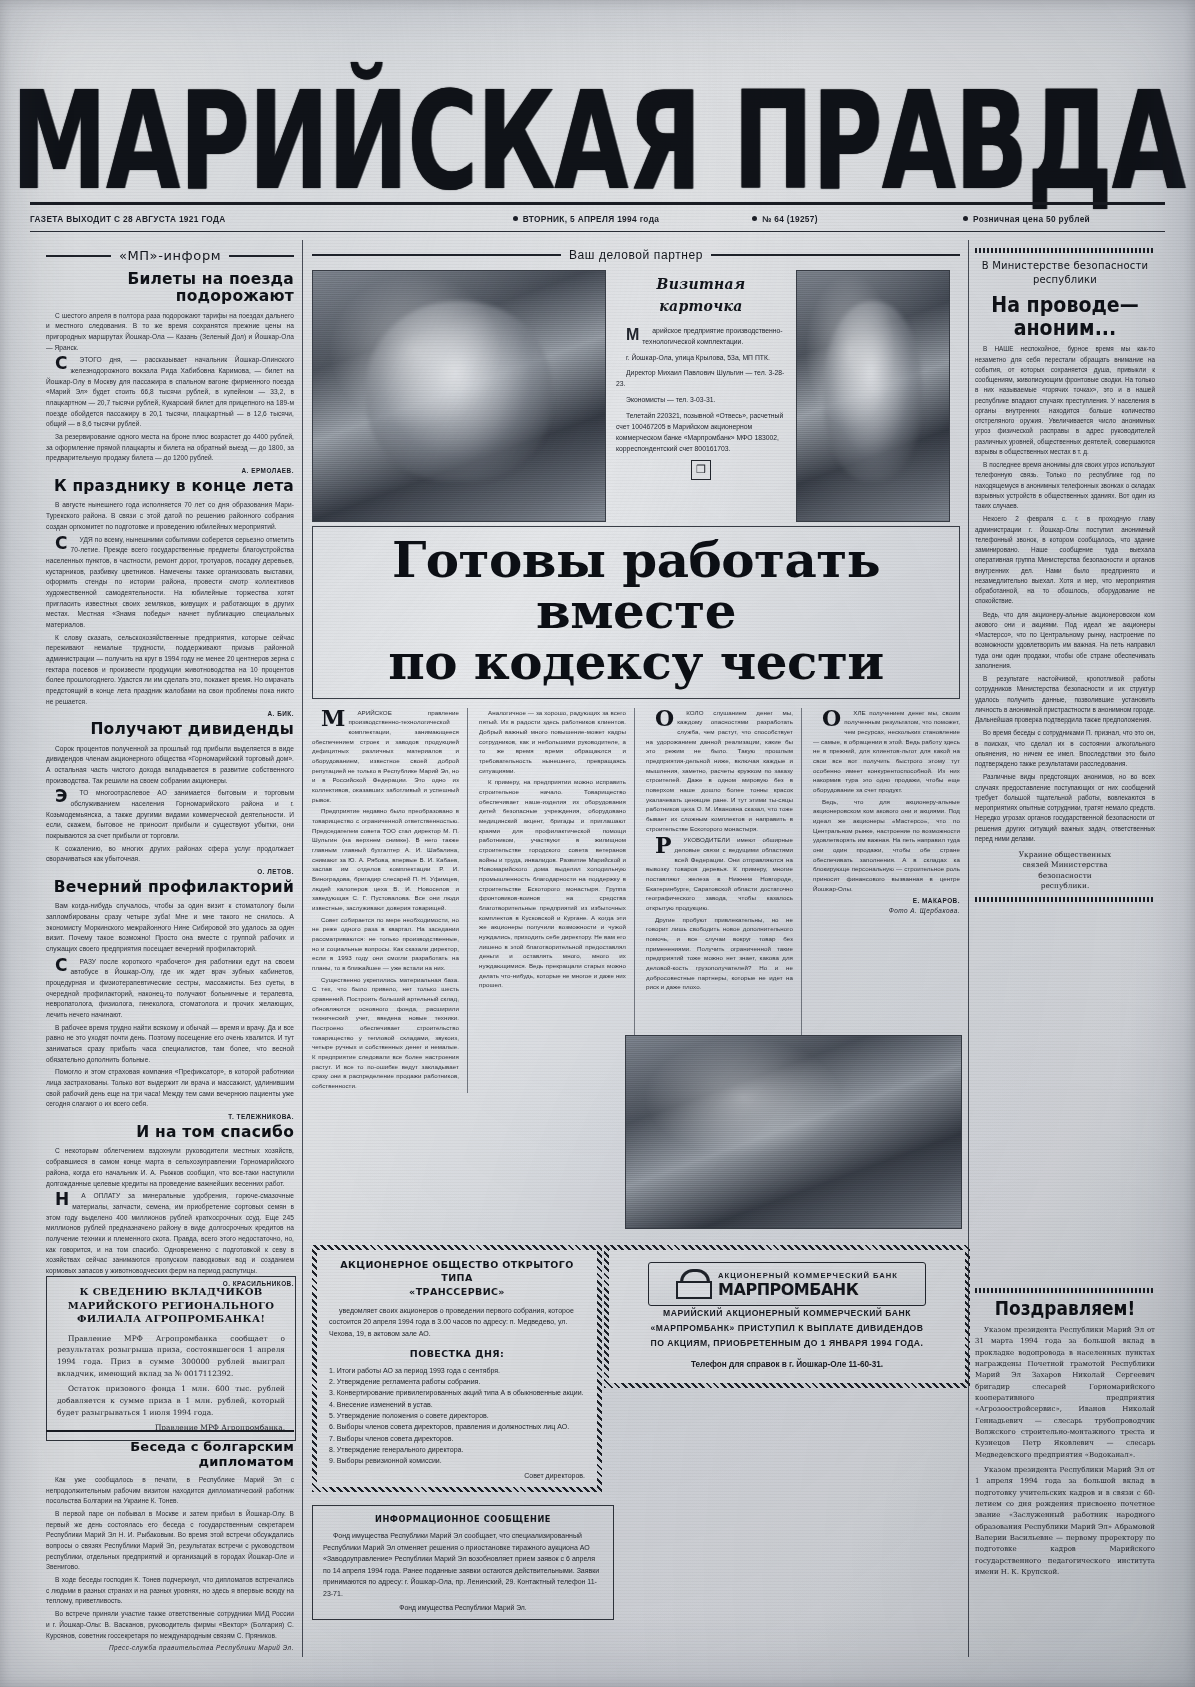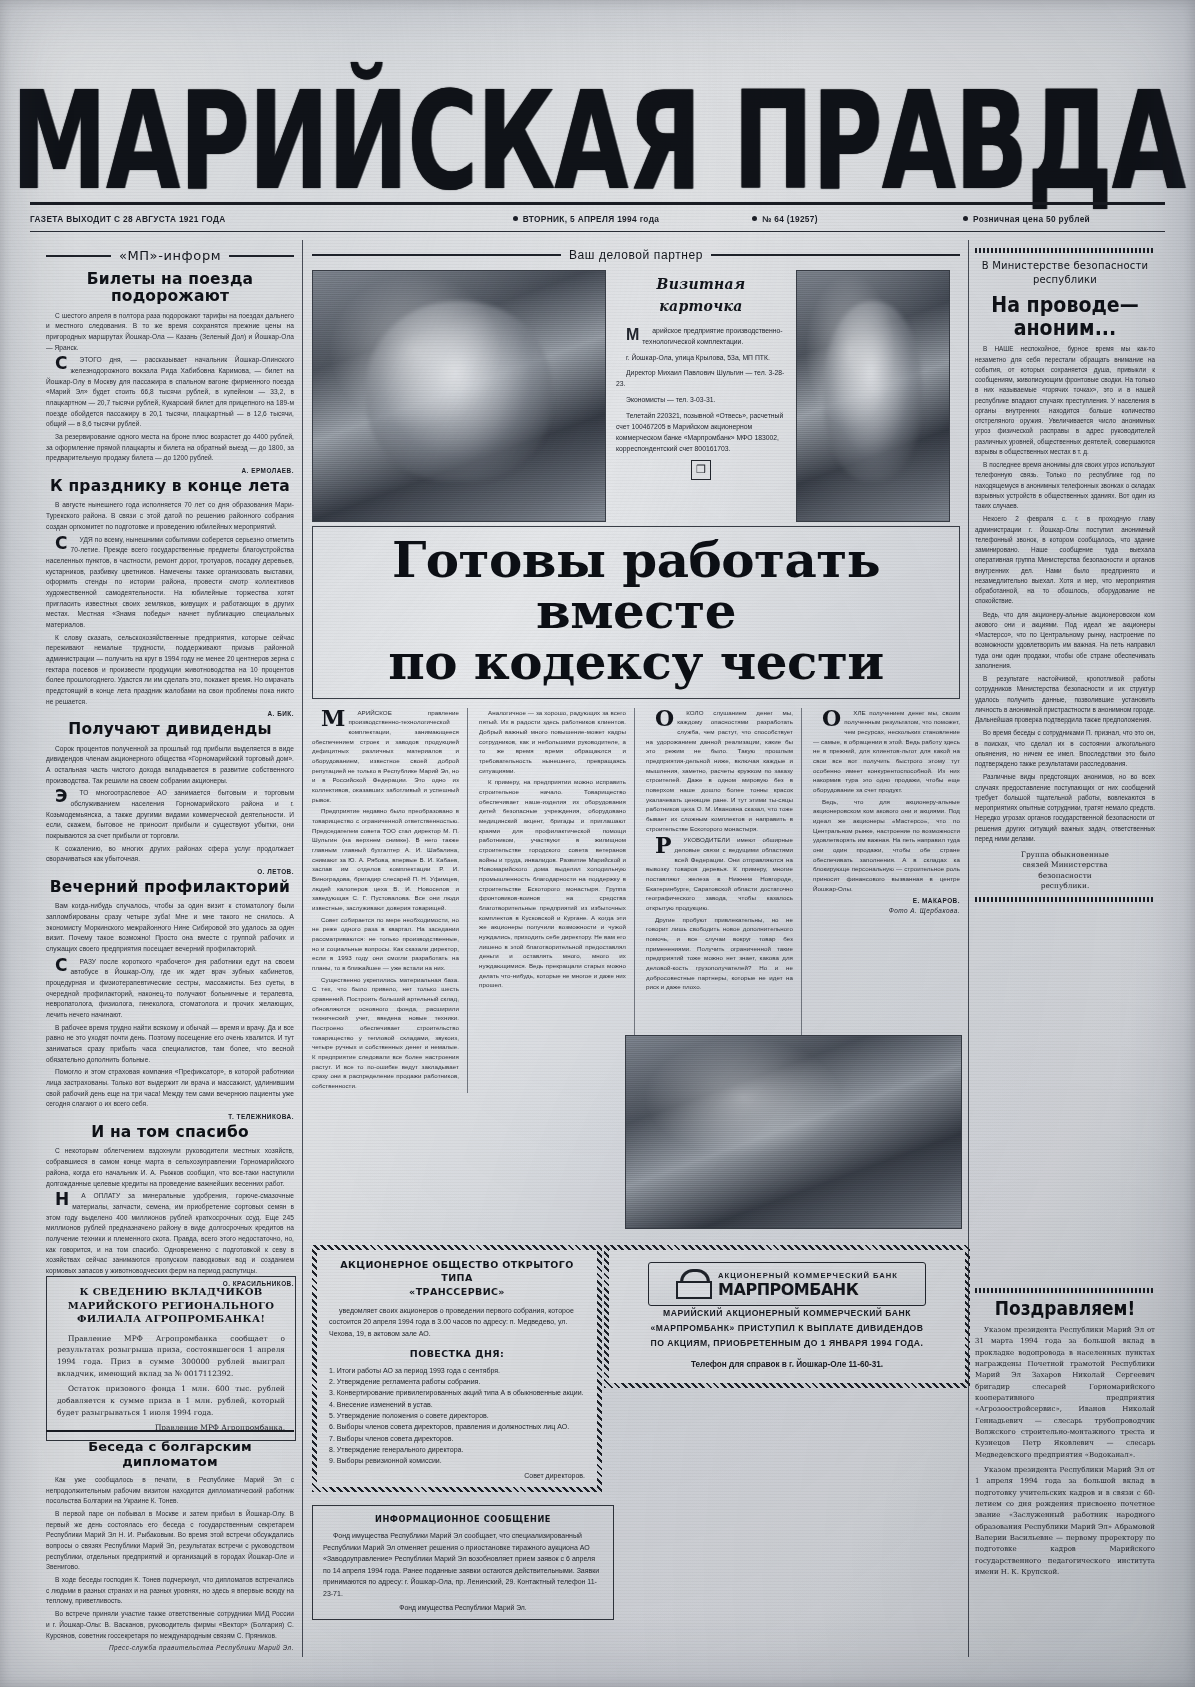"Билеты на поезда подорожают" .hl { text-align: center -> right }
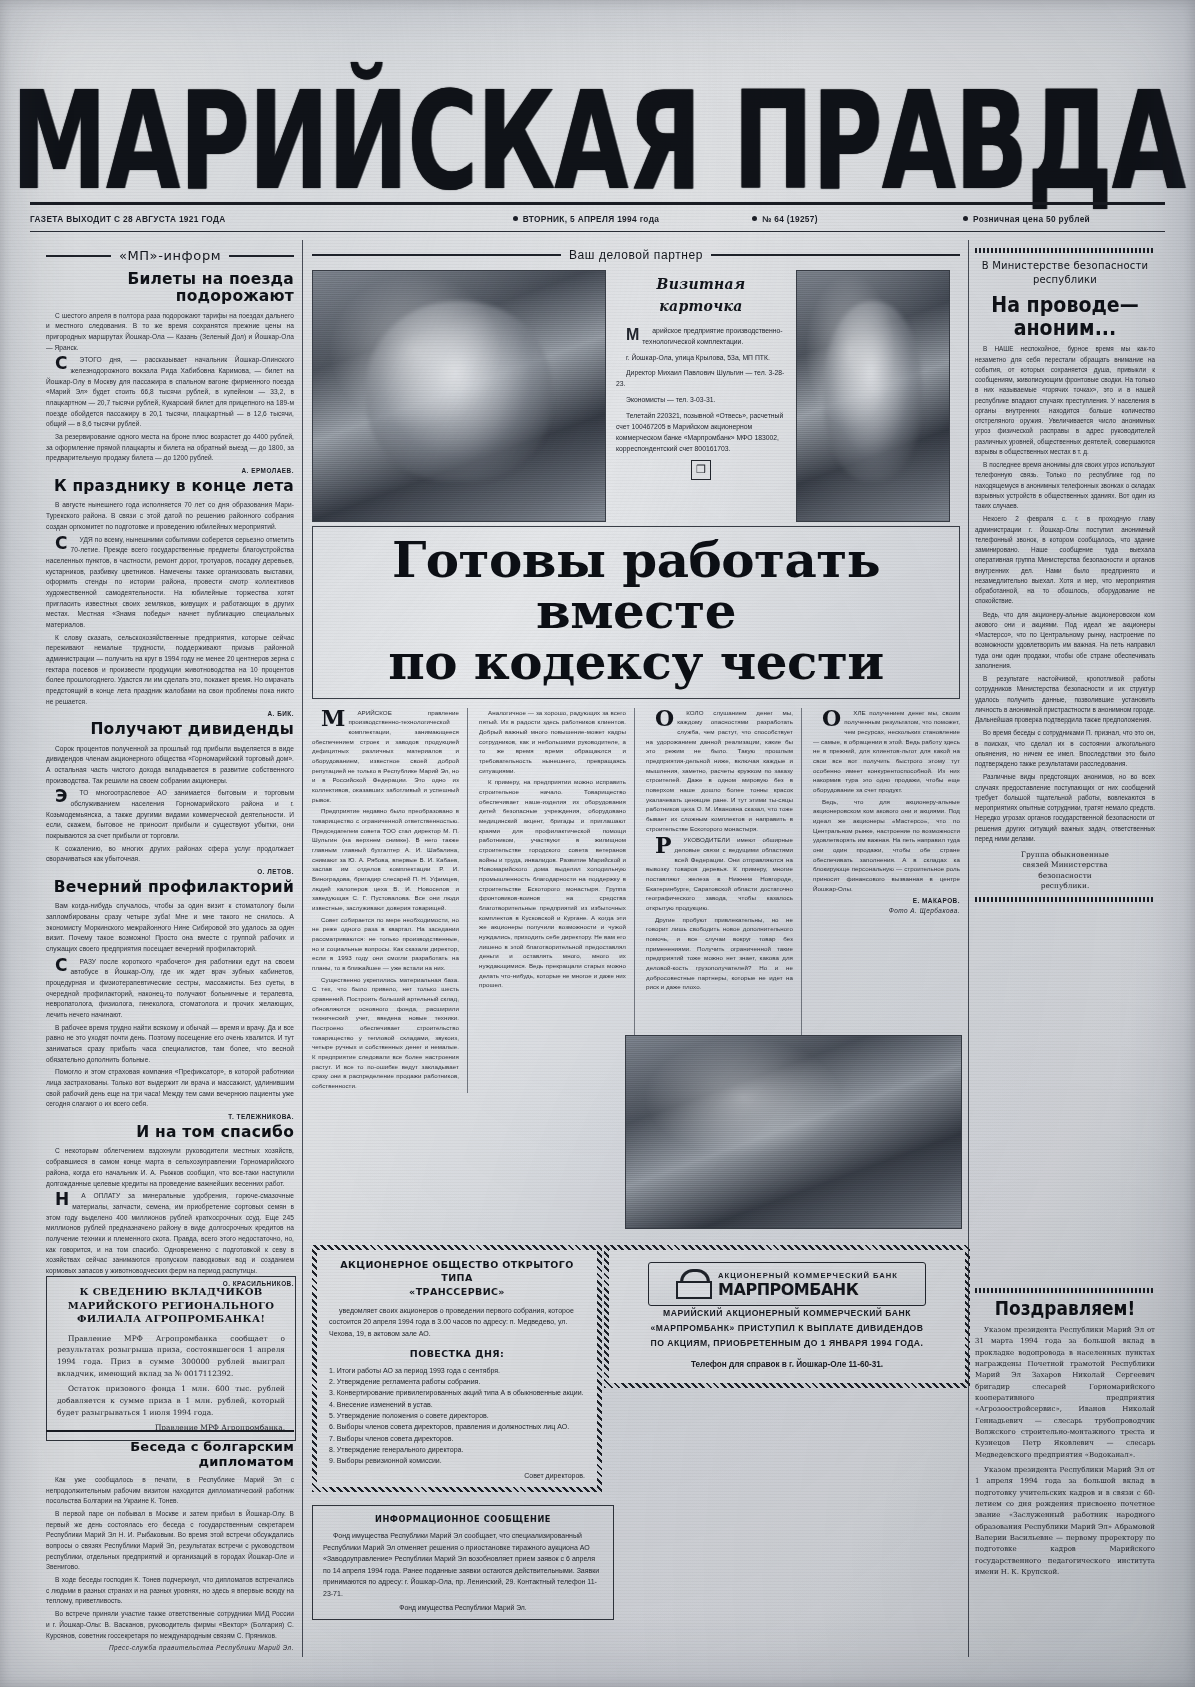"Группа обыкновенные" div { text: Группа обыкновенные -> Украине общественных }
